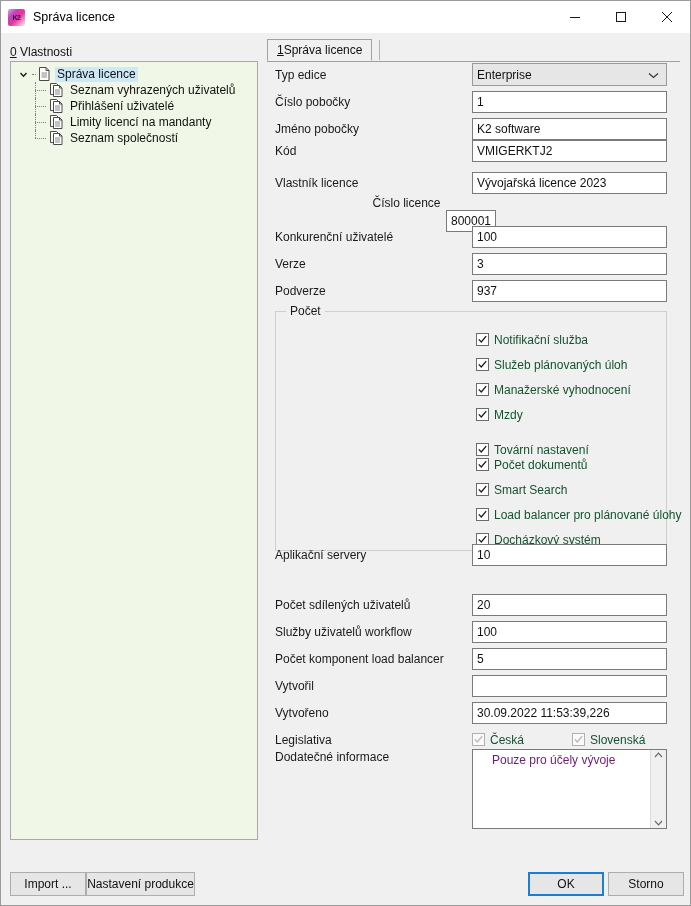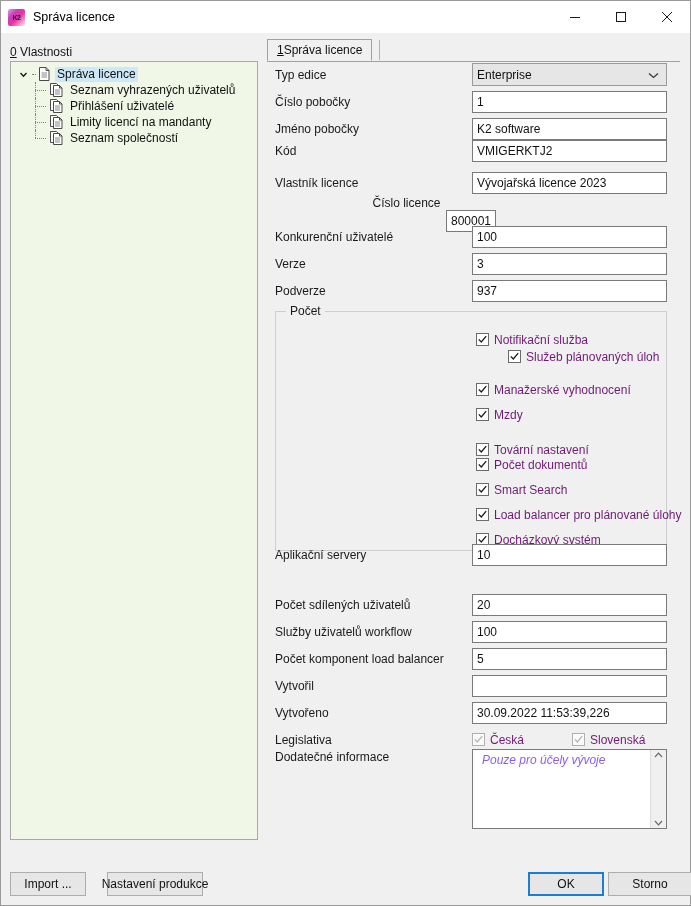"Notifikační služba" .chk-label { color: #701a75 -> #14532d }
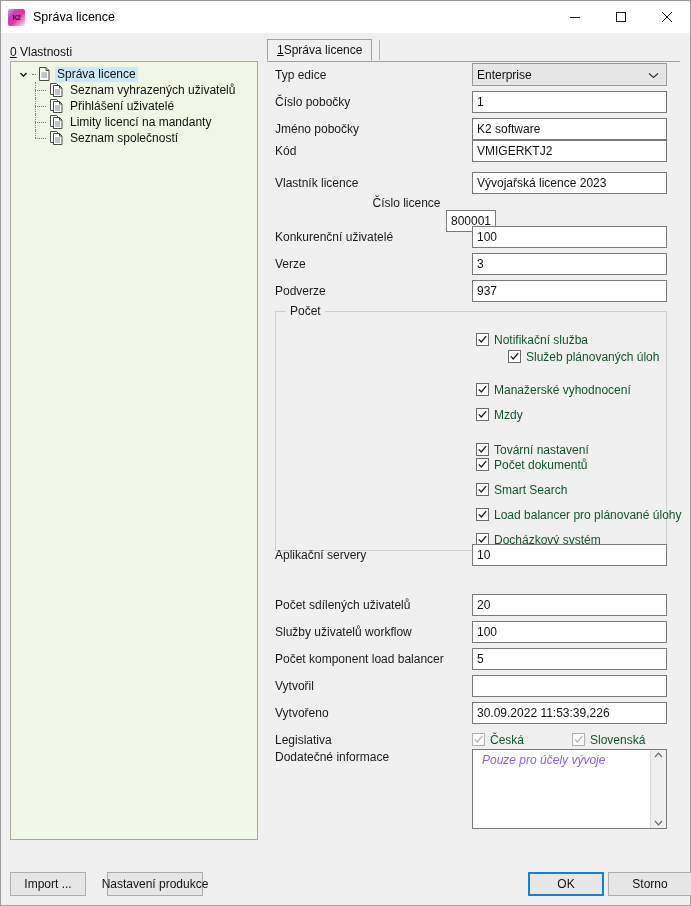"Služeb plánovaných úloh" div.chk-row { margin-left: 32px -> none; top: 36px -> 44px }
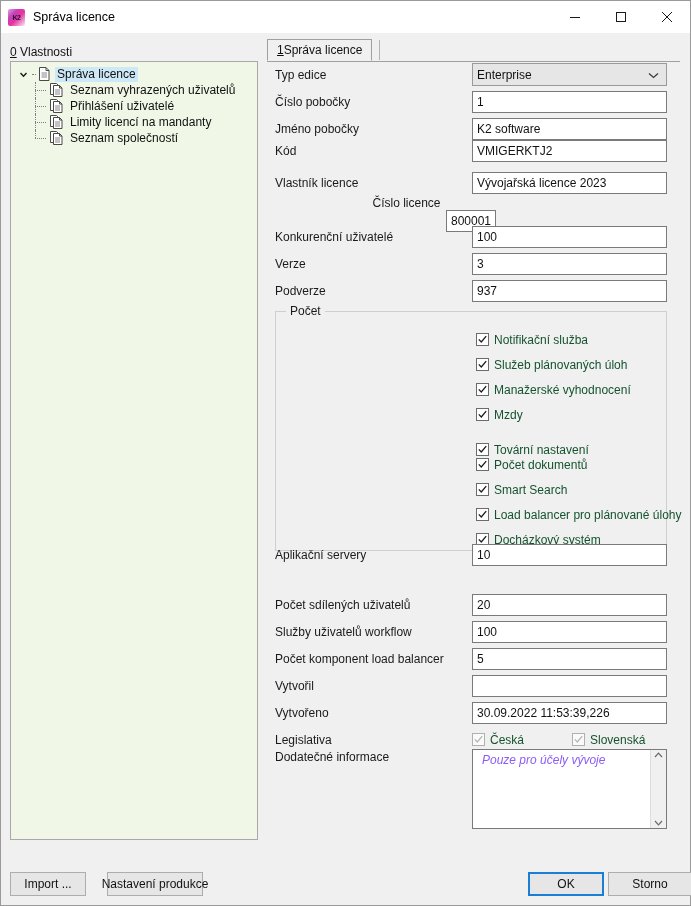"Pouze pro účely vývoje" .ta-text { color: #8b5cf6 -> #701a75; font-style: italic -> none; padding: 3px 9px -> 3px 19px }
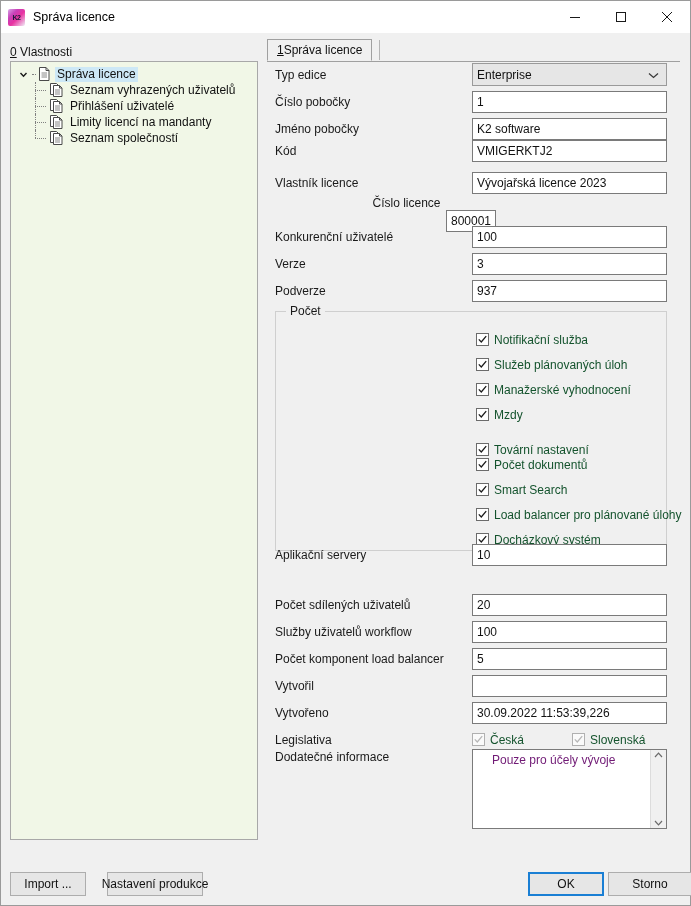"Nastavení produkce" div.btn { left: 106px -> 85px; width: 96px -> 109px }
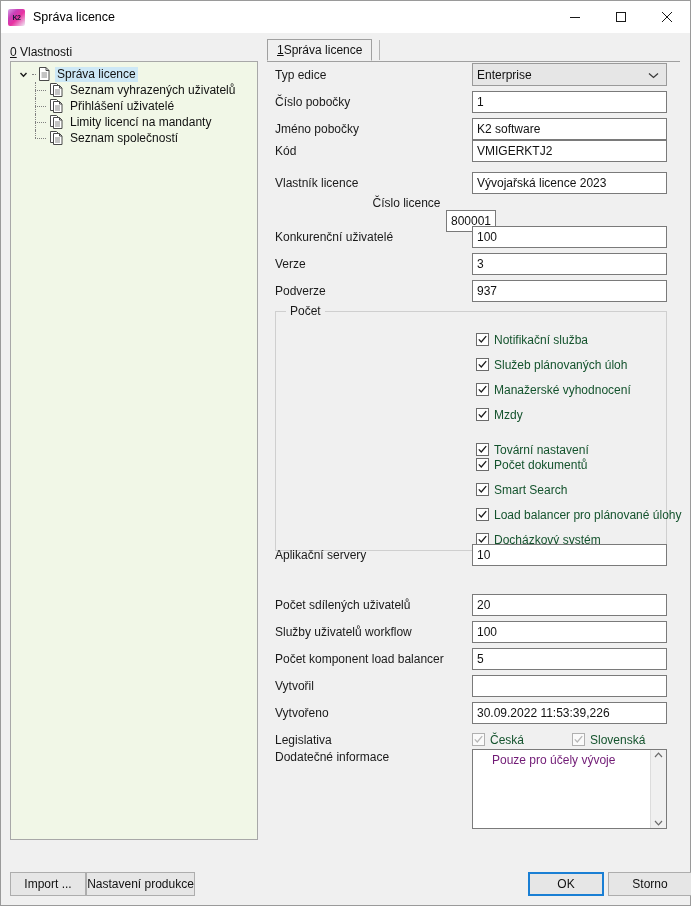"Storno" div.btn { width: 84px -> 76px }
